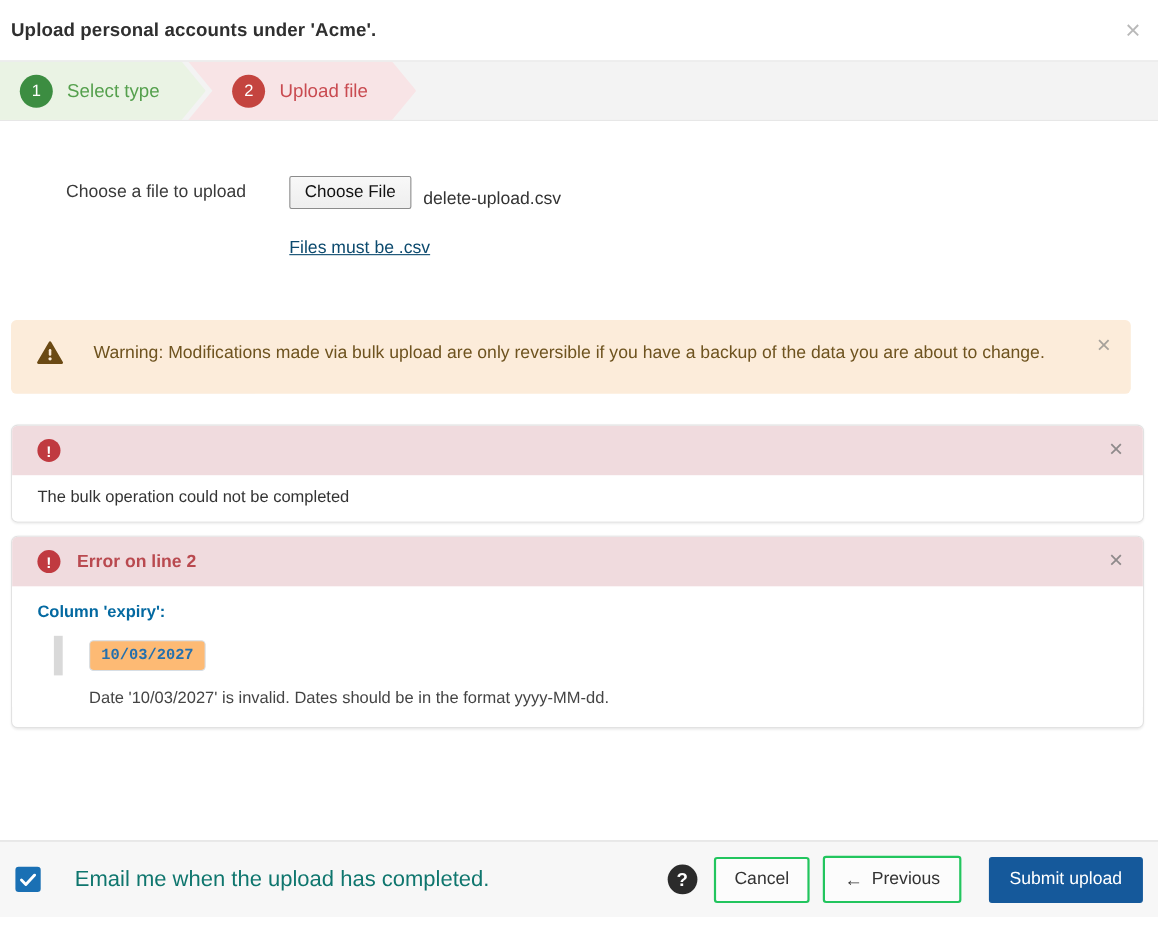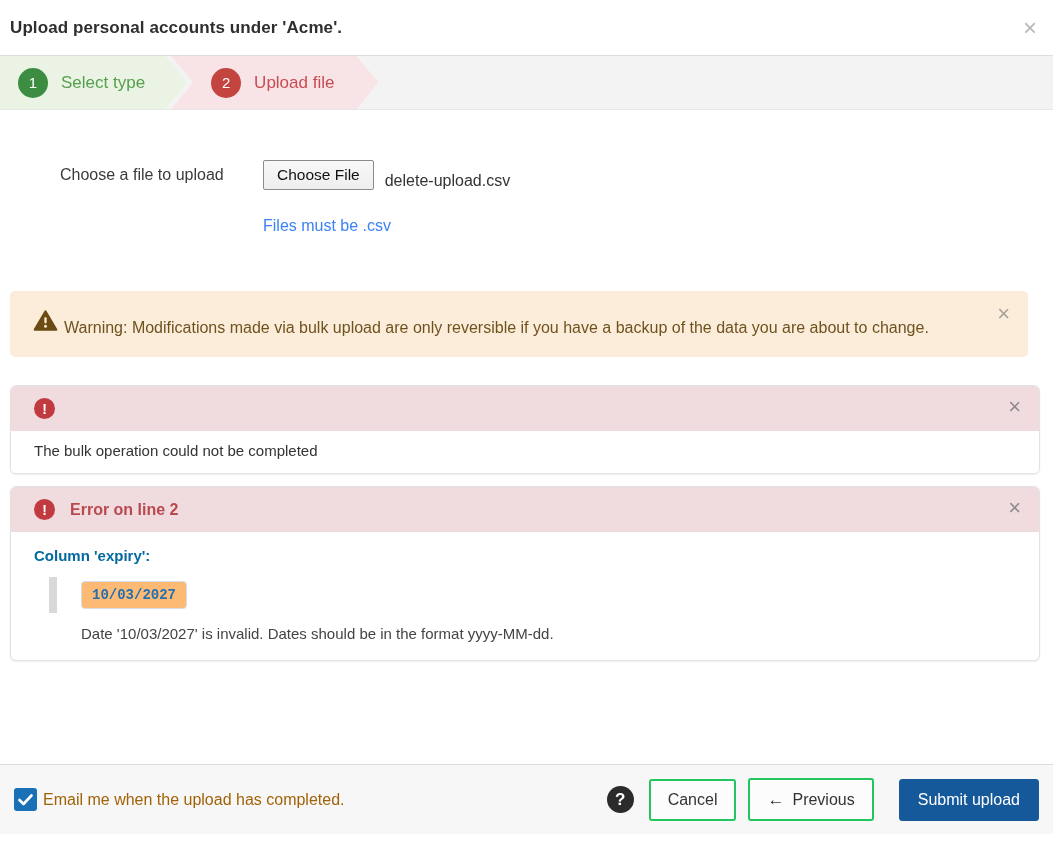"Files must be .csv" .file-hint { color: #3b82f6 -> #0c4a6e; text-decoration: none -> underline }
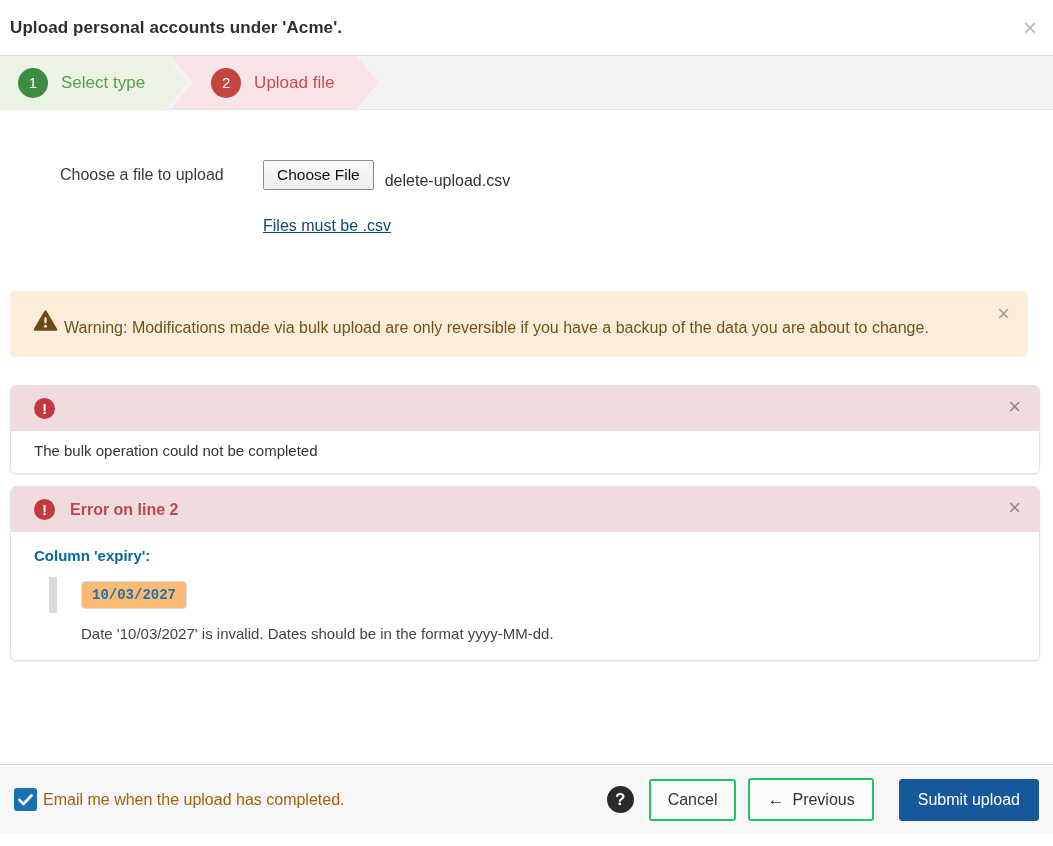"Warning: Modifications made via bulk" .warning-alert { align-items: flex-end -> none; gap: 6px -> 27px }
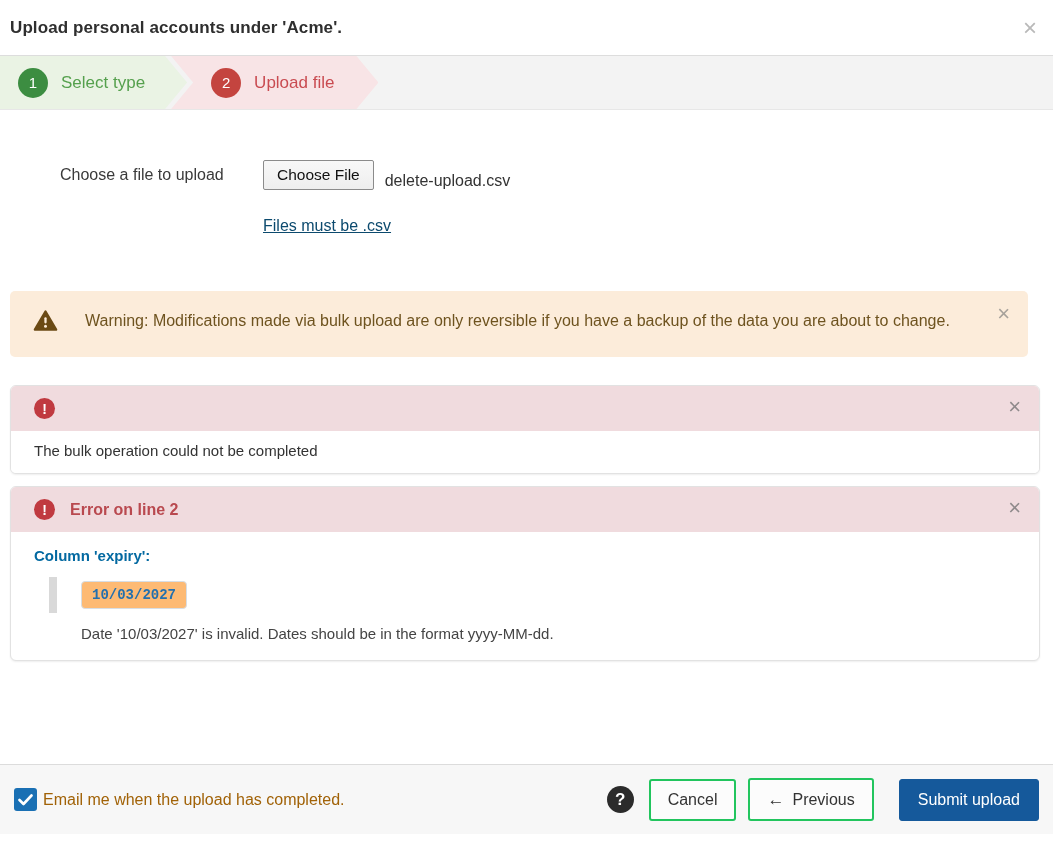"Email me when the upload" .checkbox-label { color: #a16207 -> #0f766e; font-size: 16px -> 20px; margin-left: 6px -> 31px }
